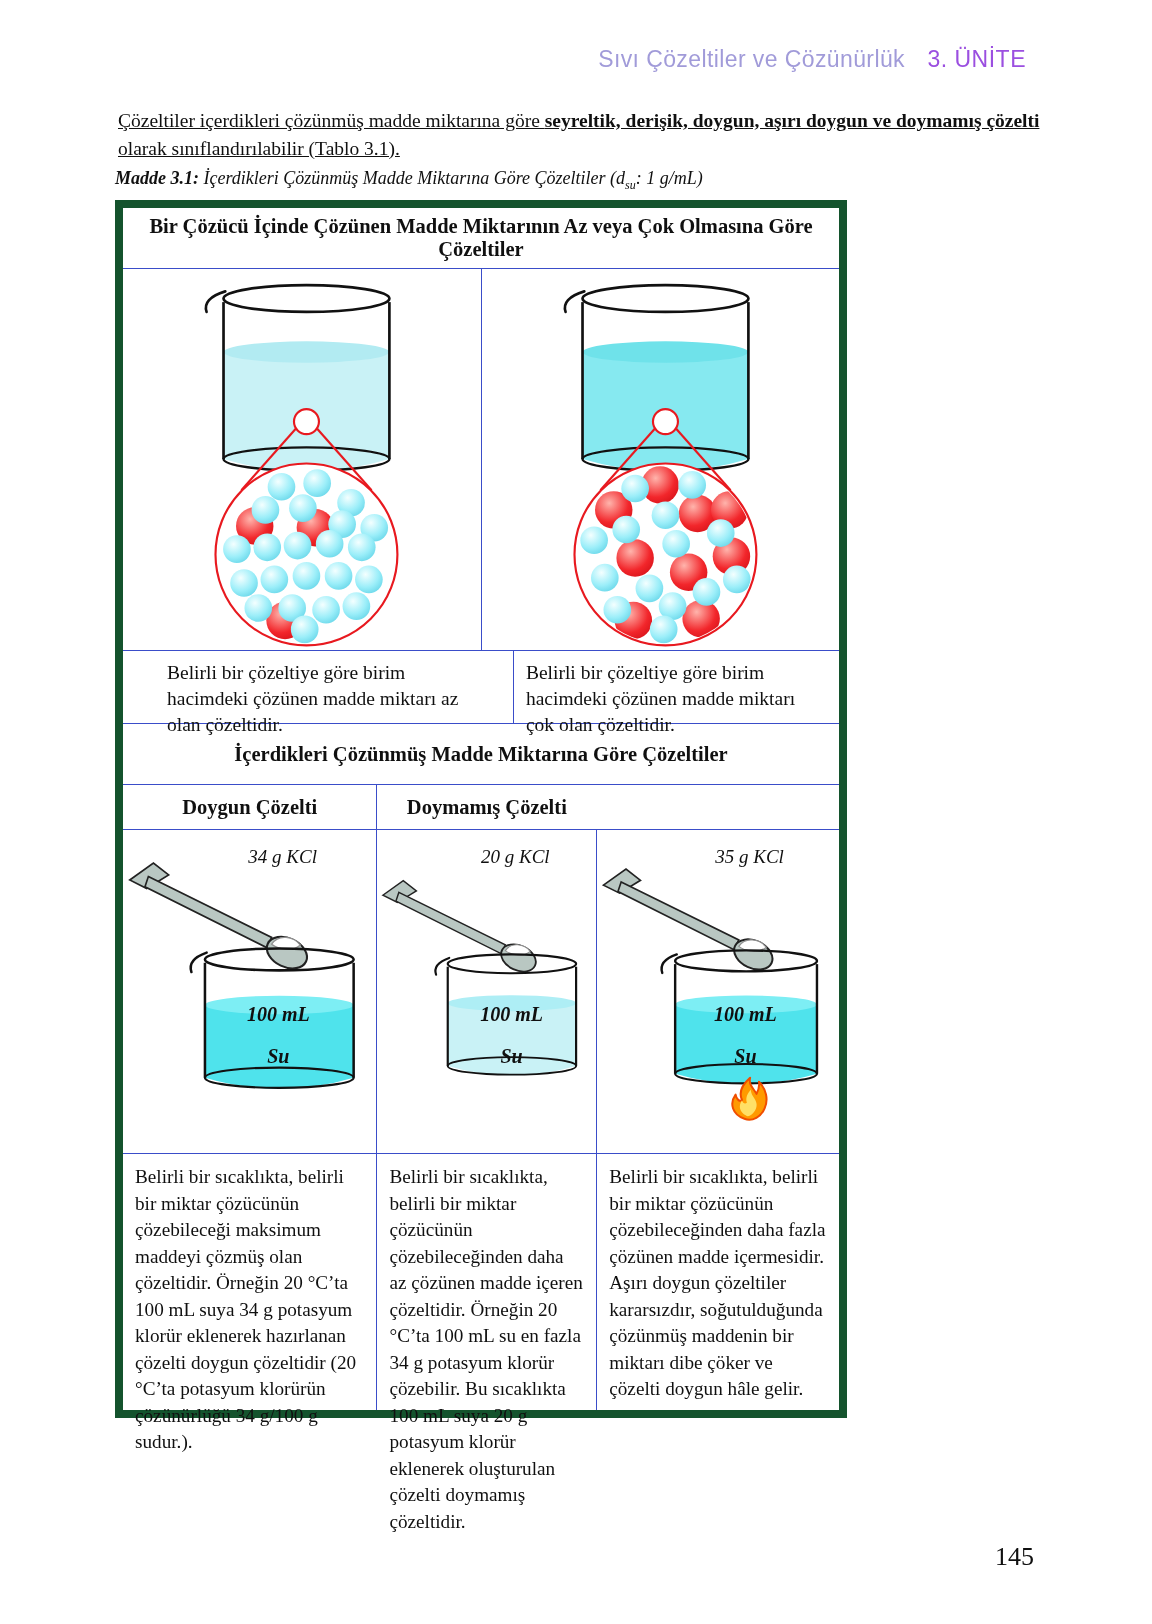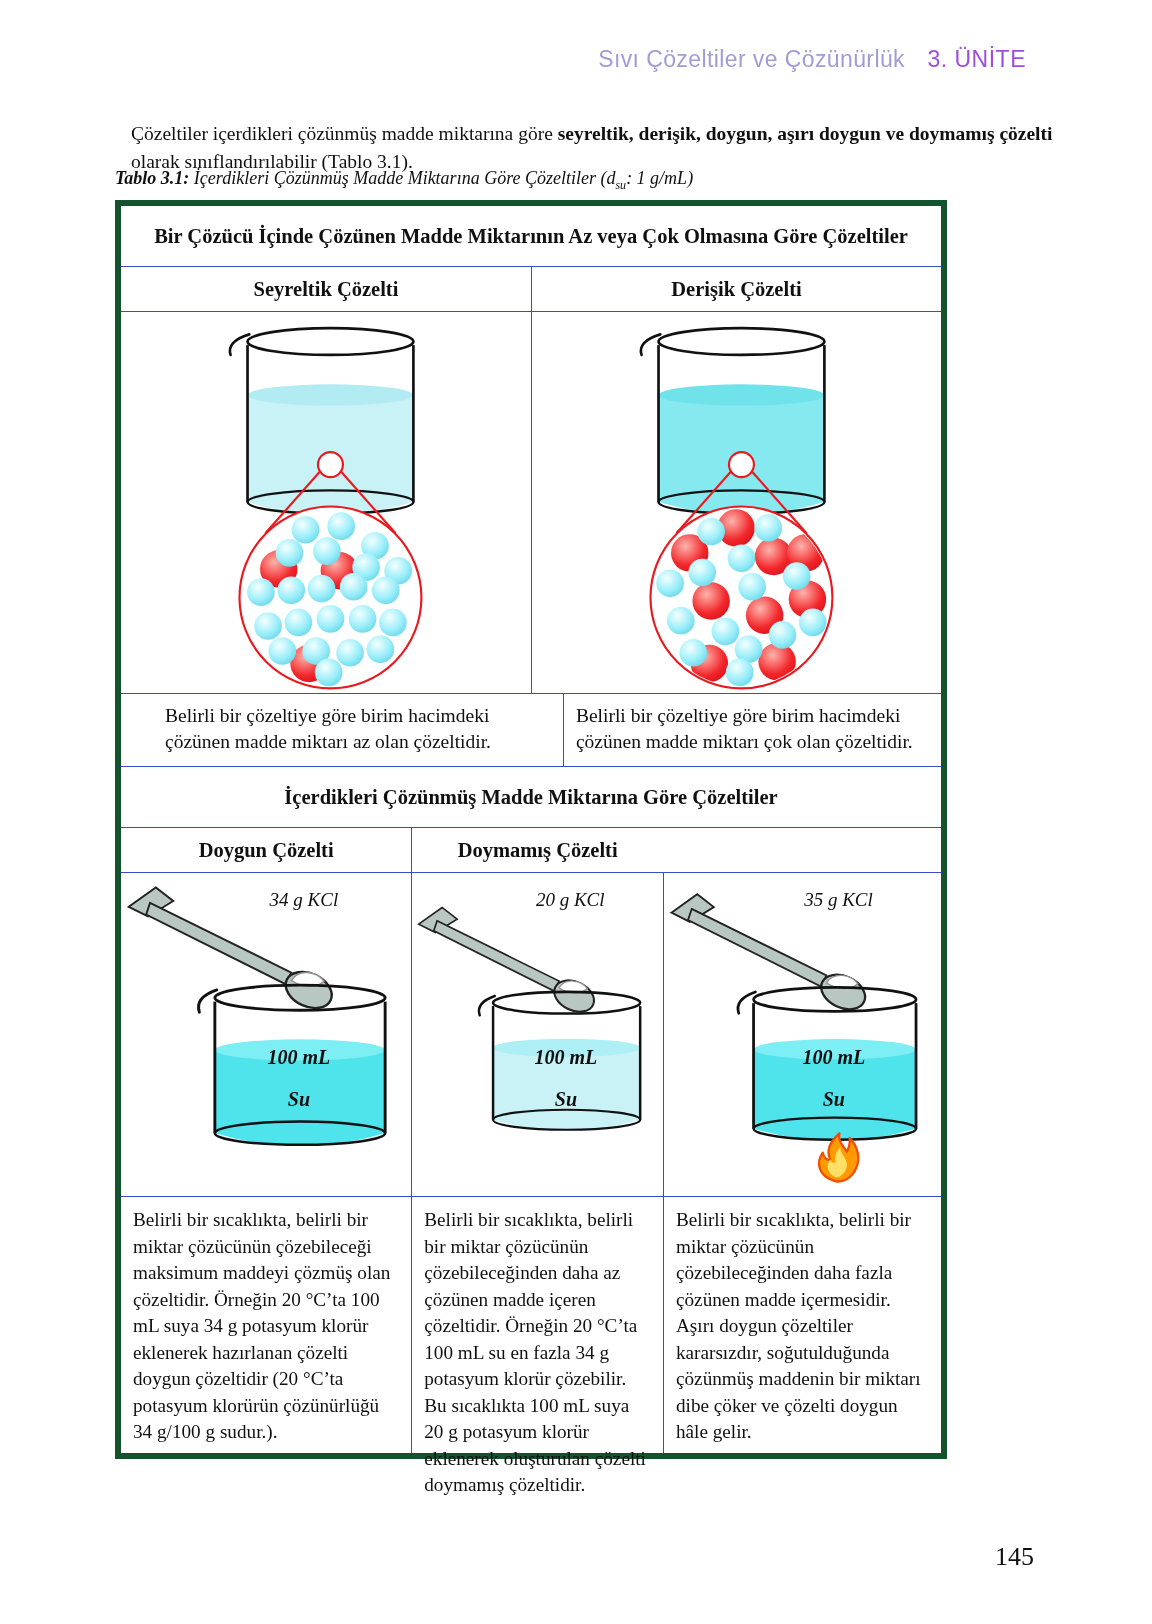"Çözeltiler içerdikleri çözünmüş madde" .intro { margin: 16px -> 3px; text-decoration: none -> underline }
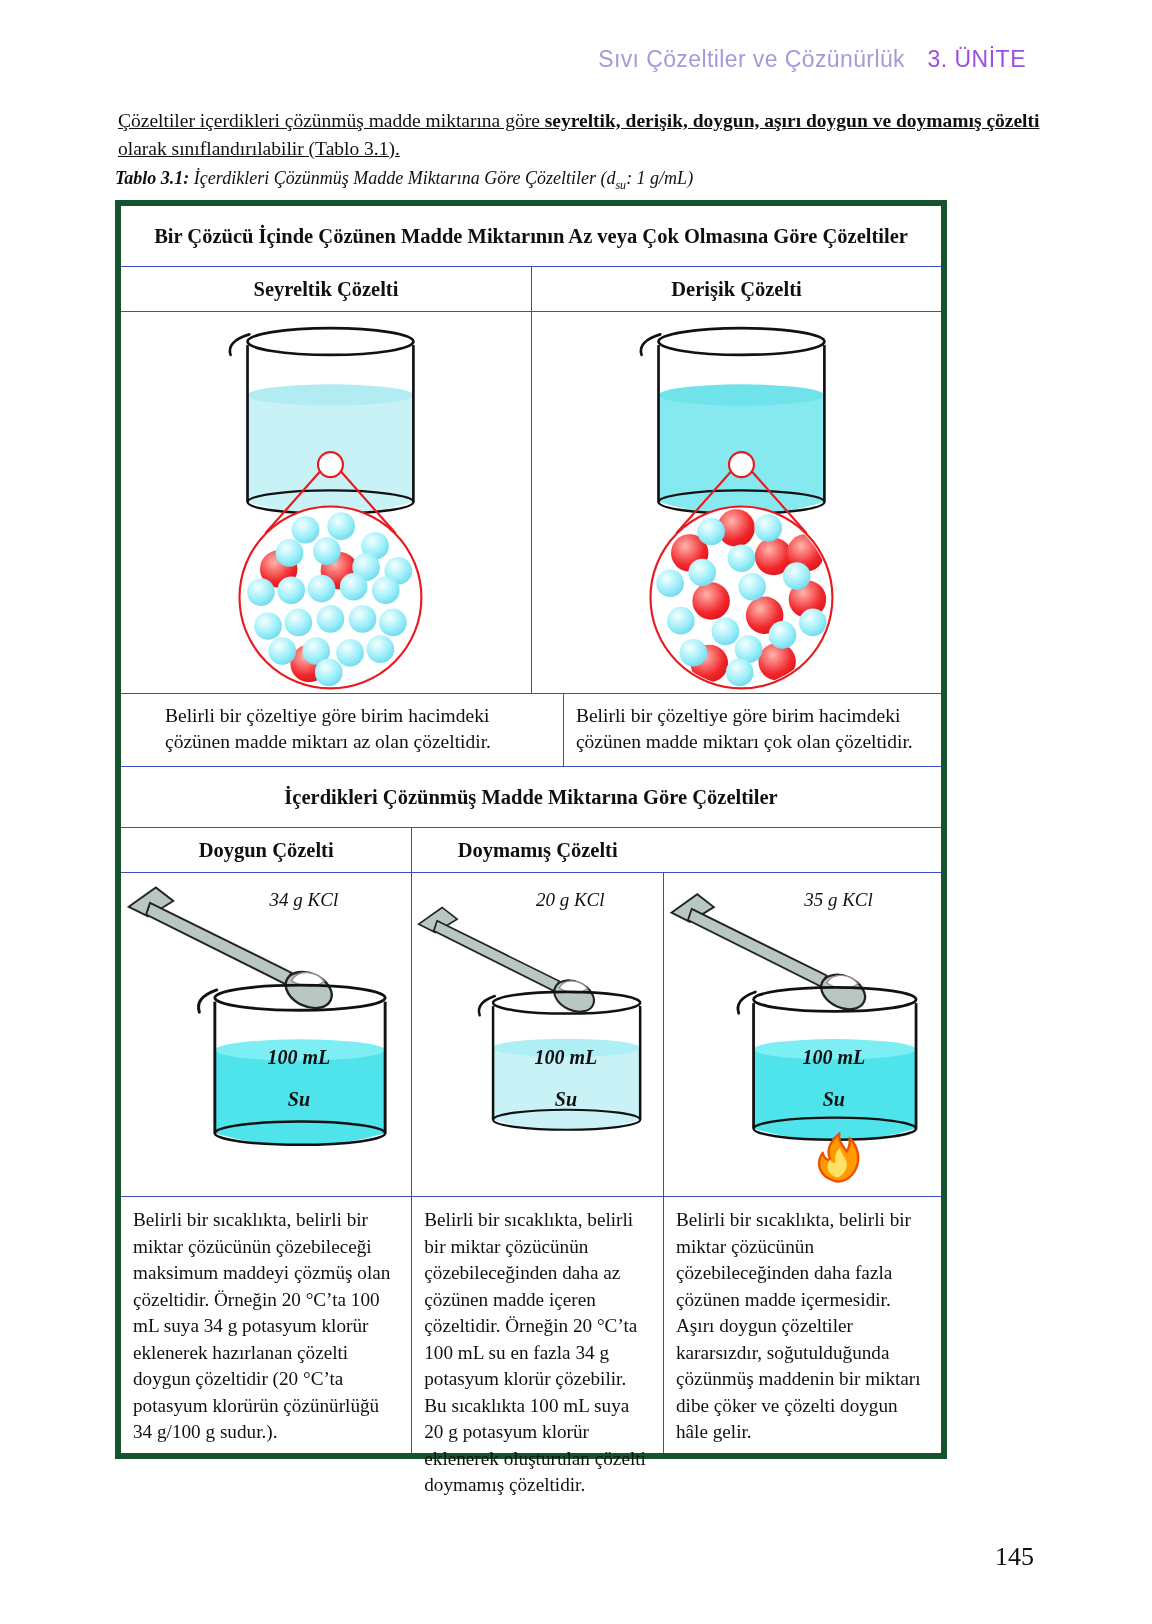"Tablo 3.1:" span.lbl { text: Tablo -> Madde }
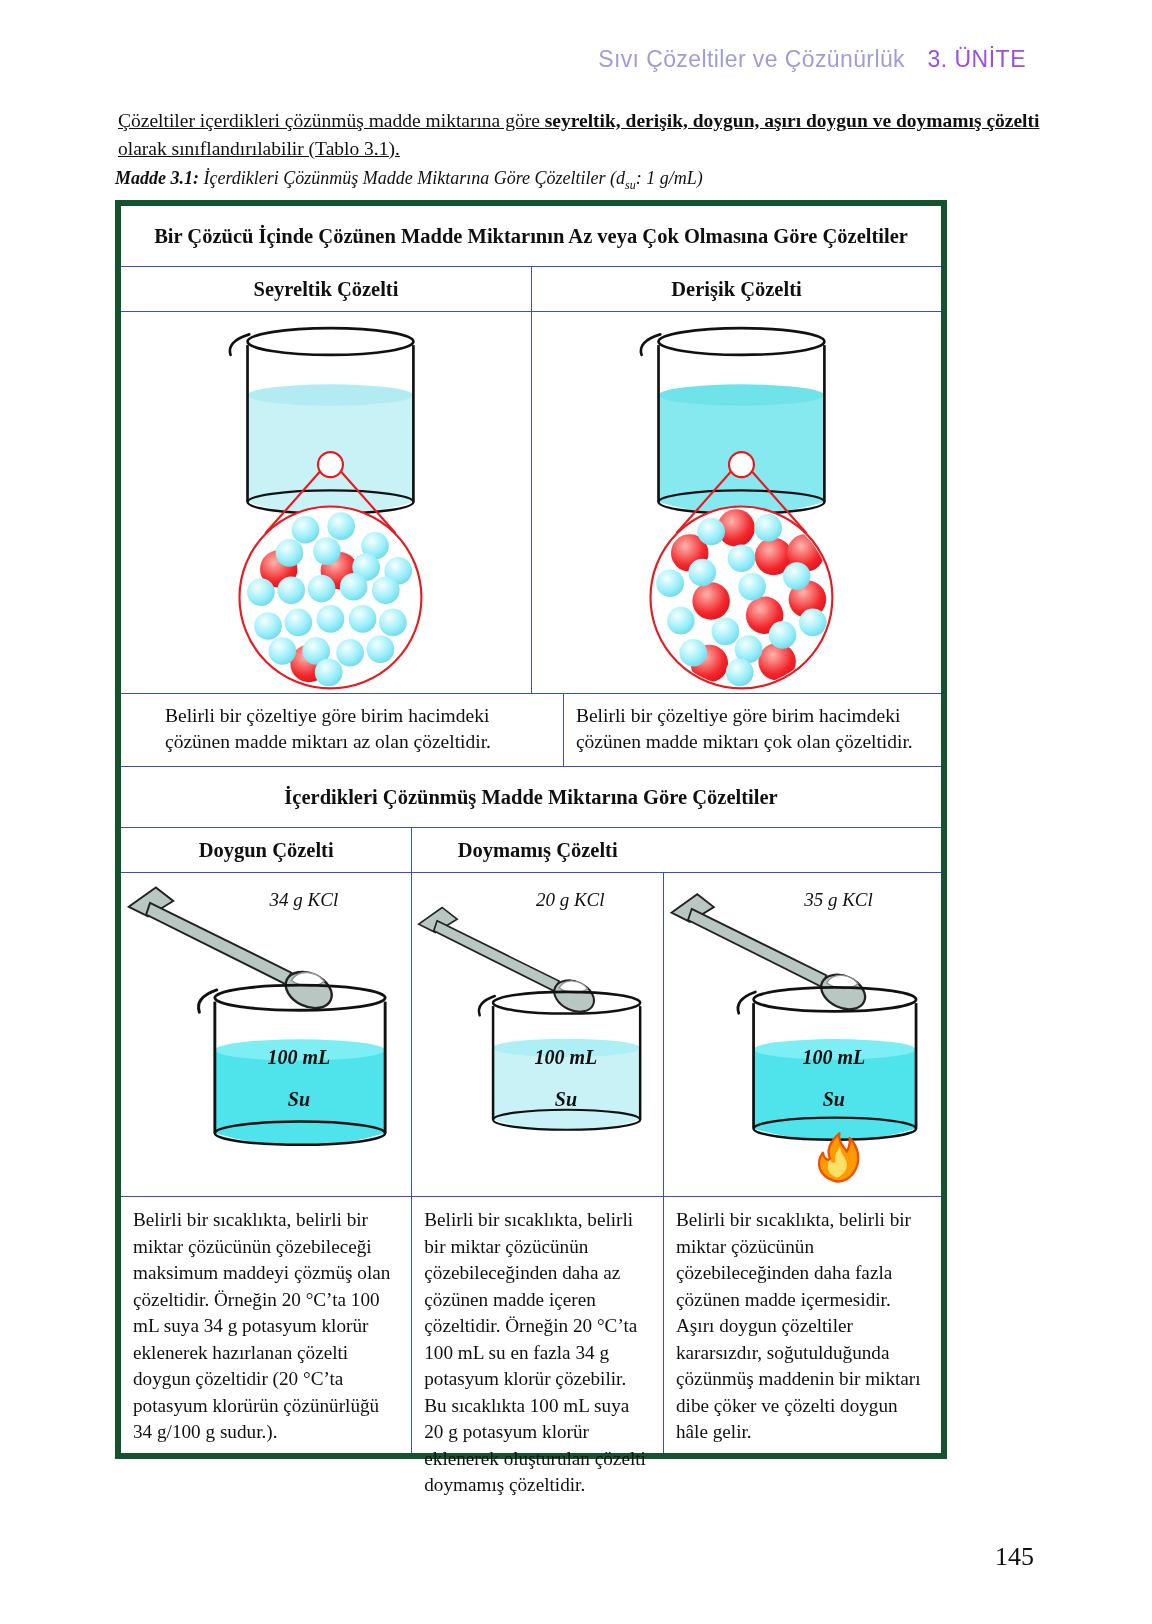"Bir Çözücü İçinde Çözünen Madde" .tbl { border: 6px solid #14532d -> 8px solid #14532d; width: 832px -> 732px }
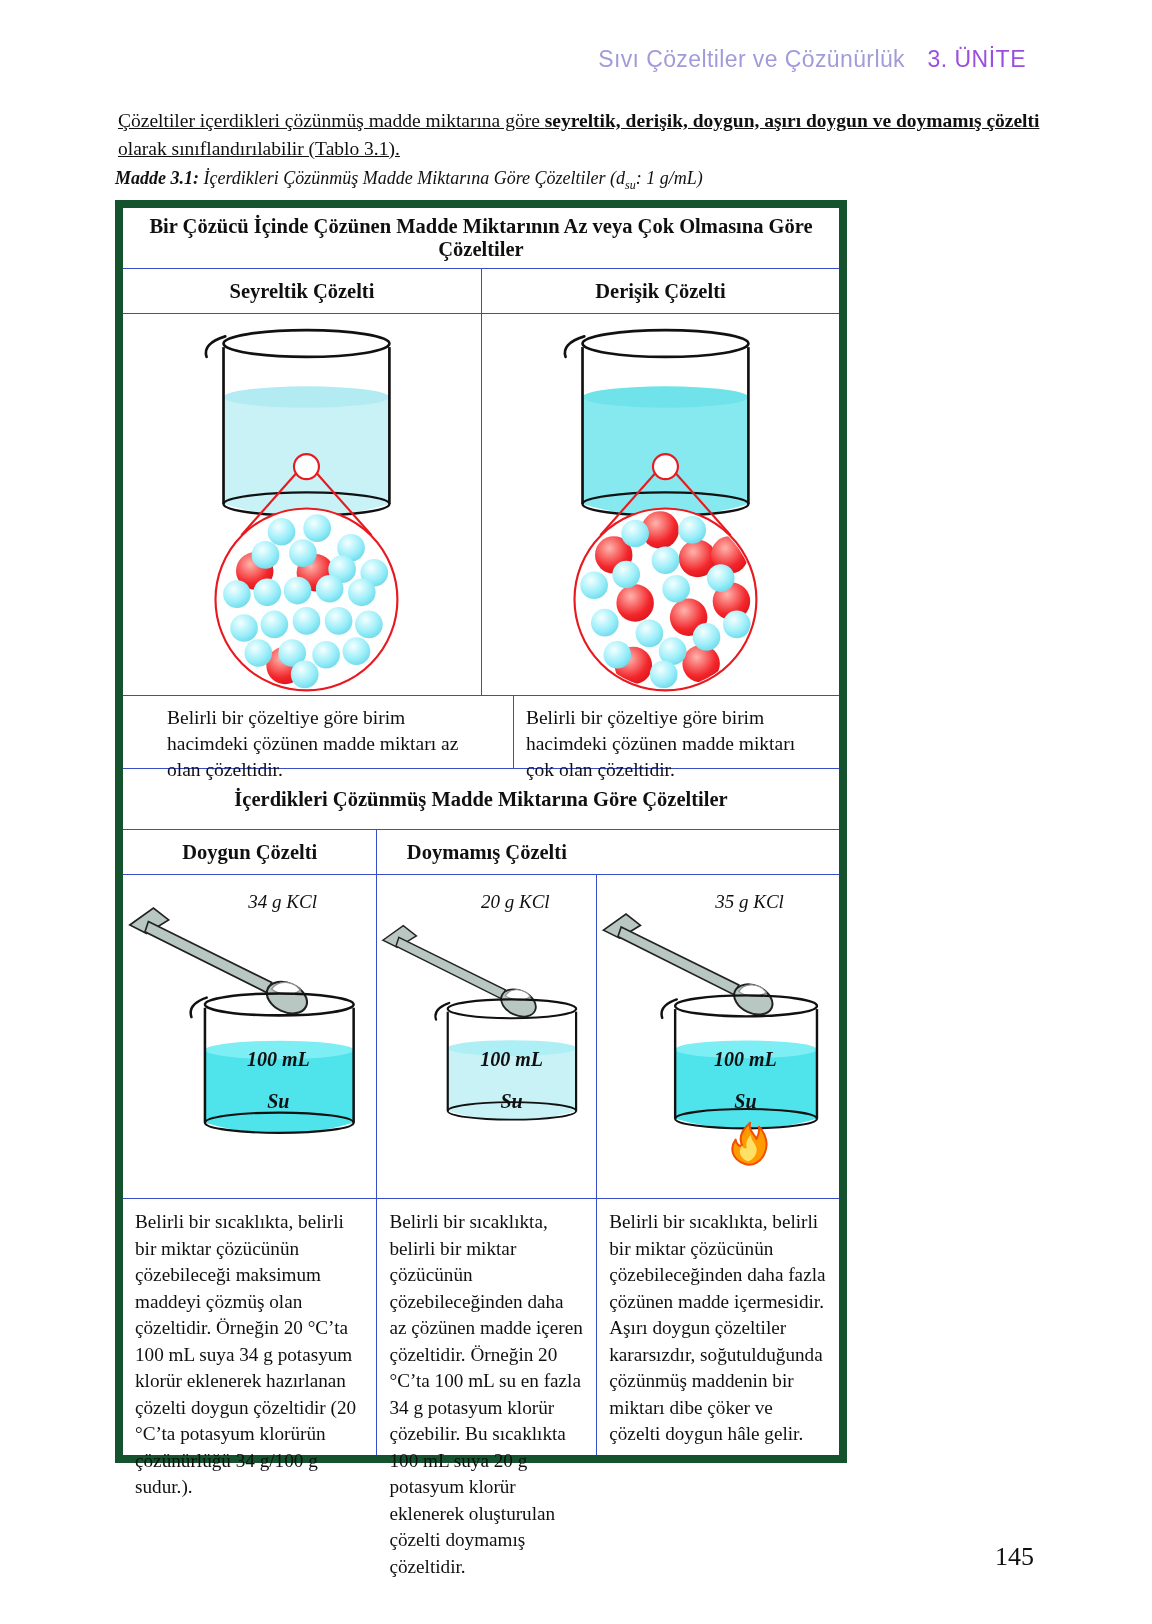"Seyreltik Çözelti" div.row { html: <div> <div>Seyreltik Çözelti</div> <div>Derişik Çözelti</div> </div> -> none }
